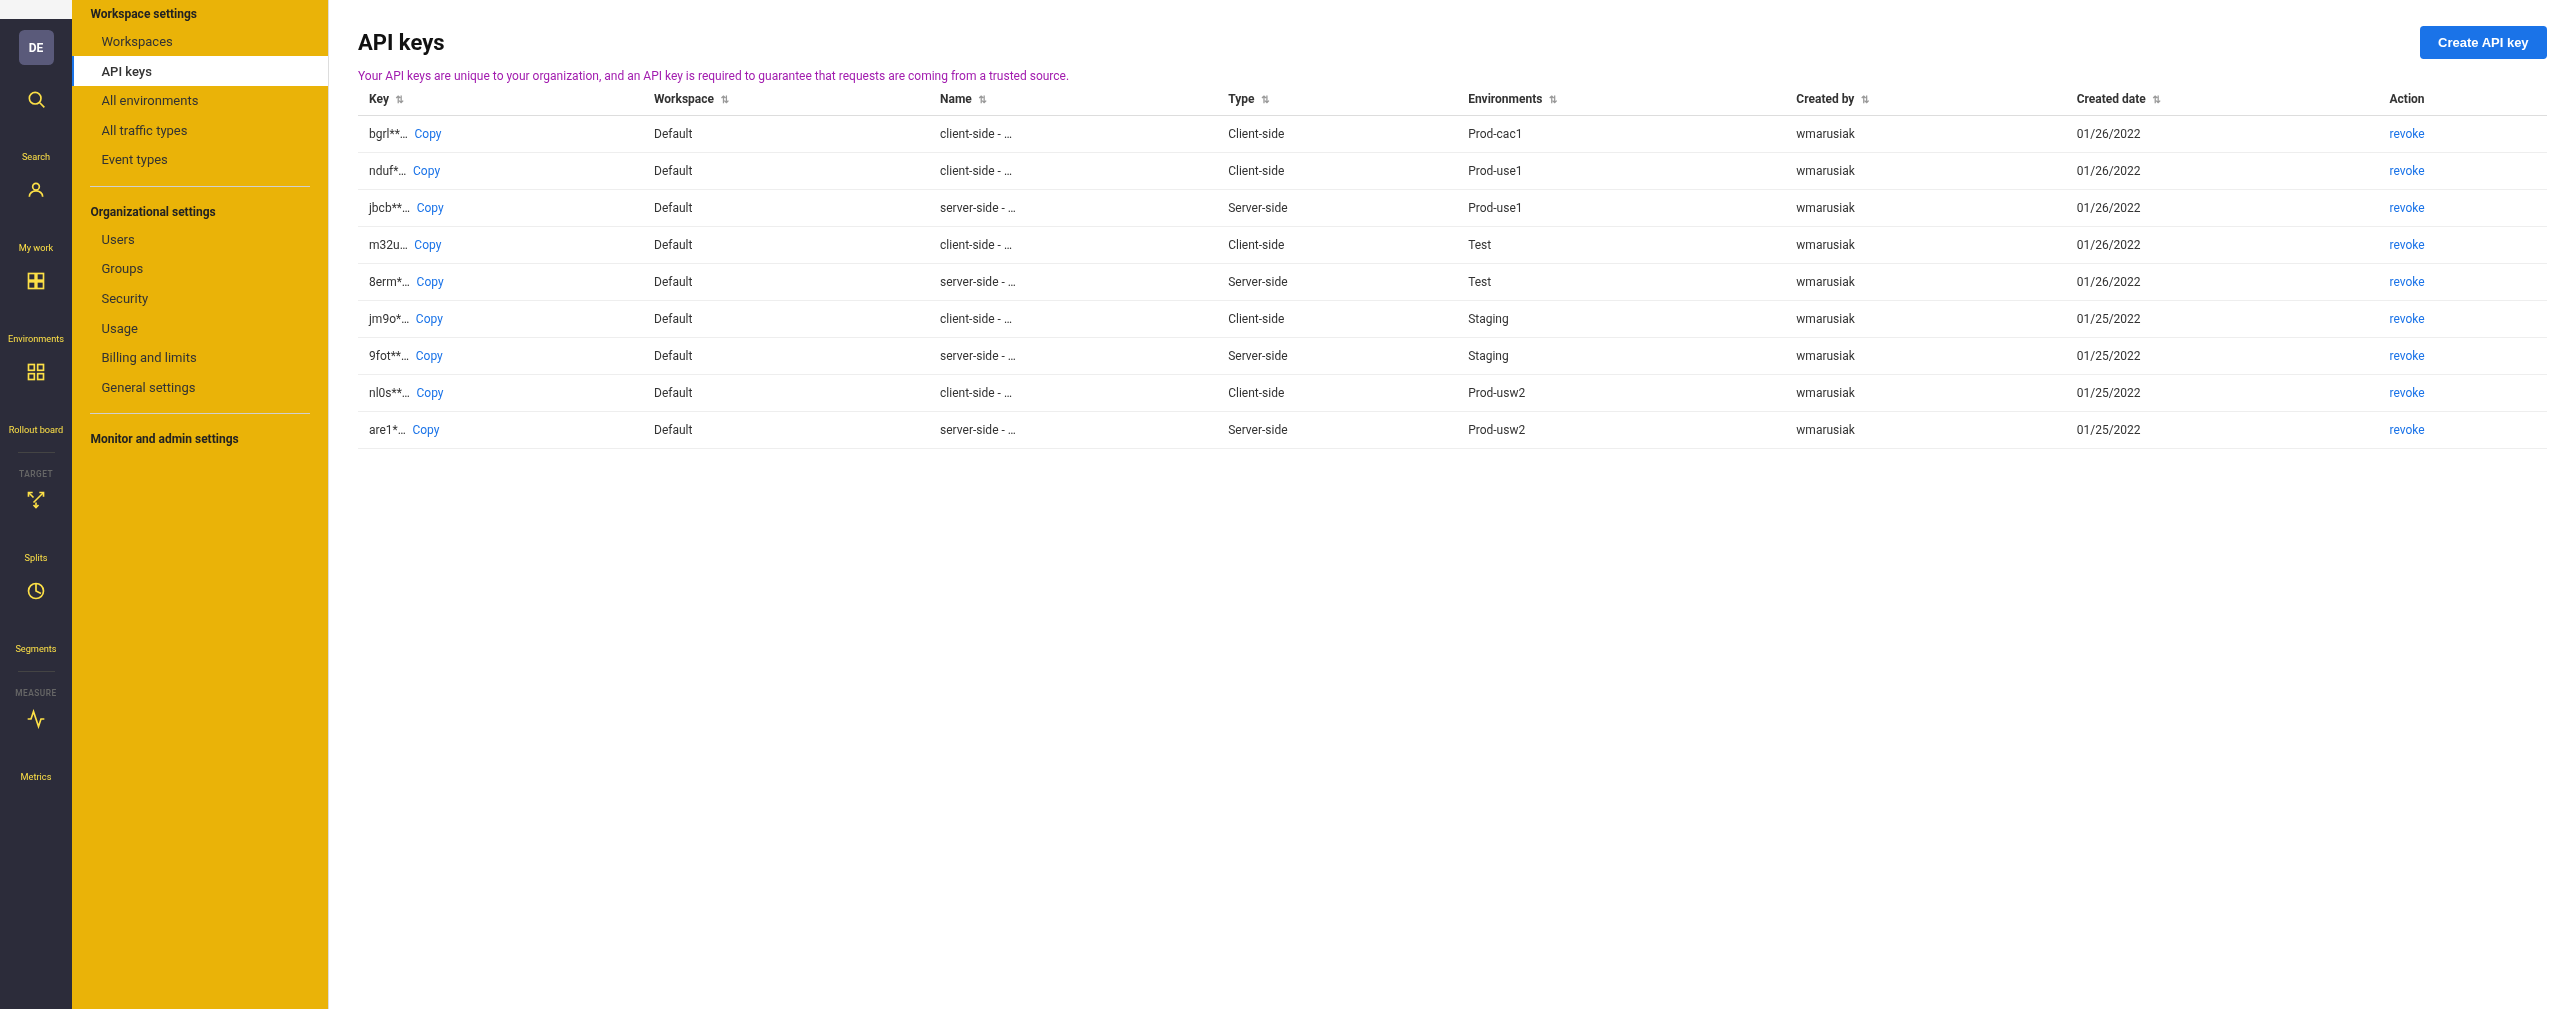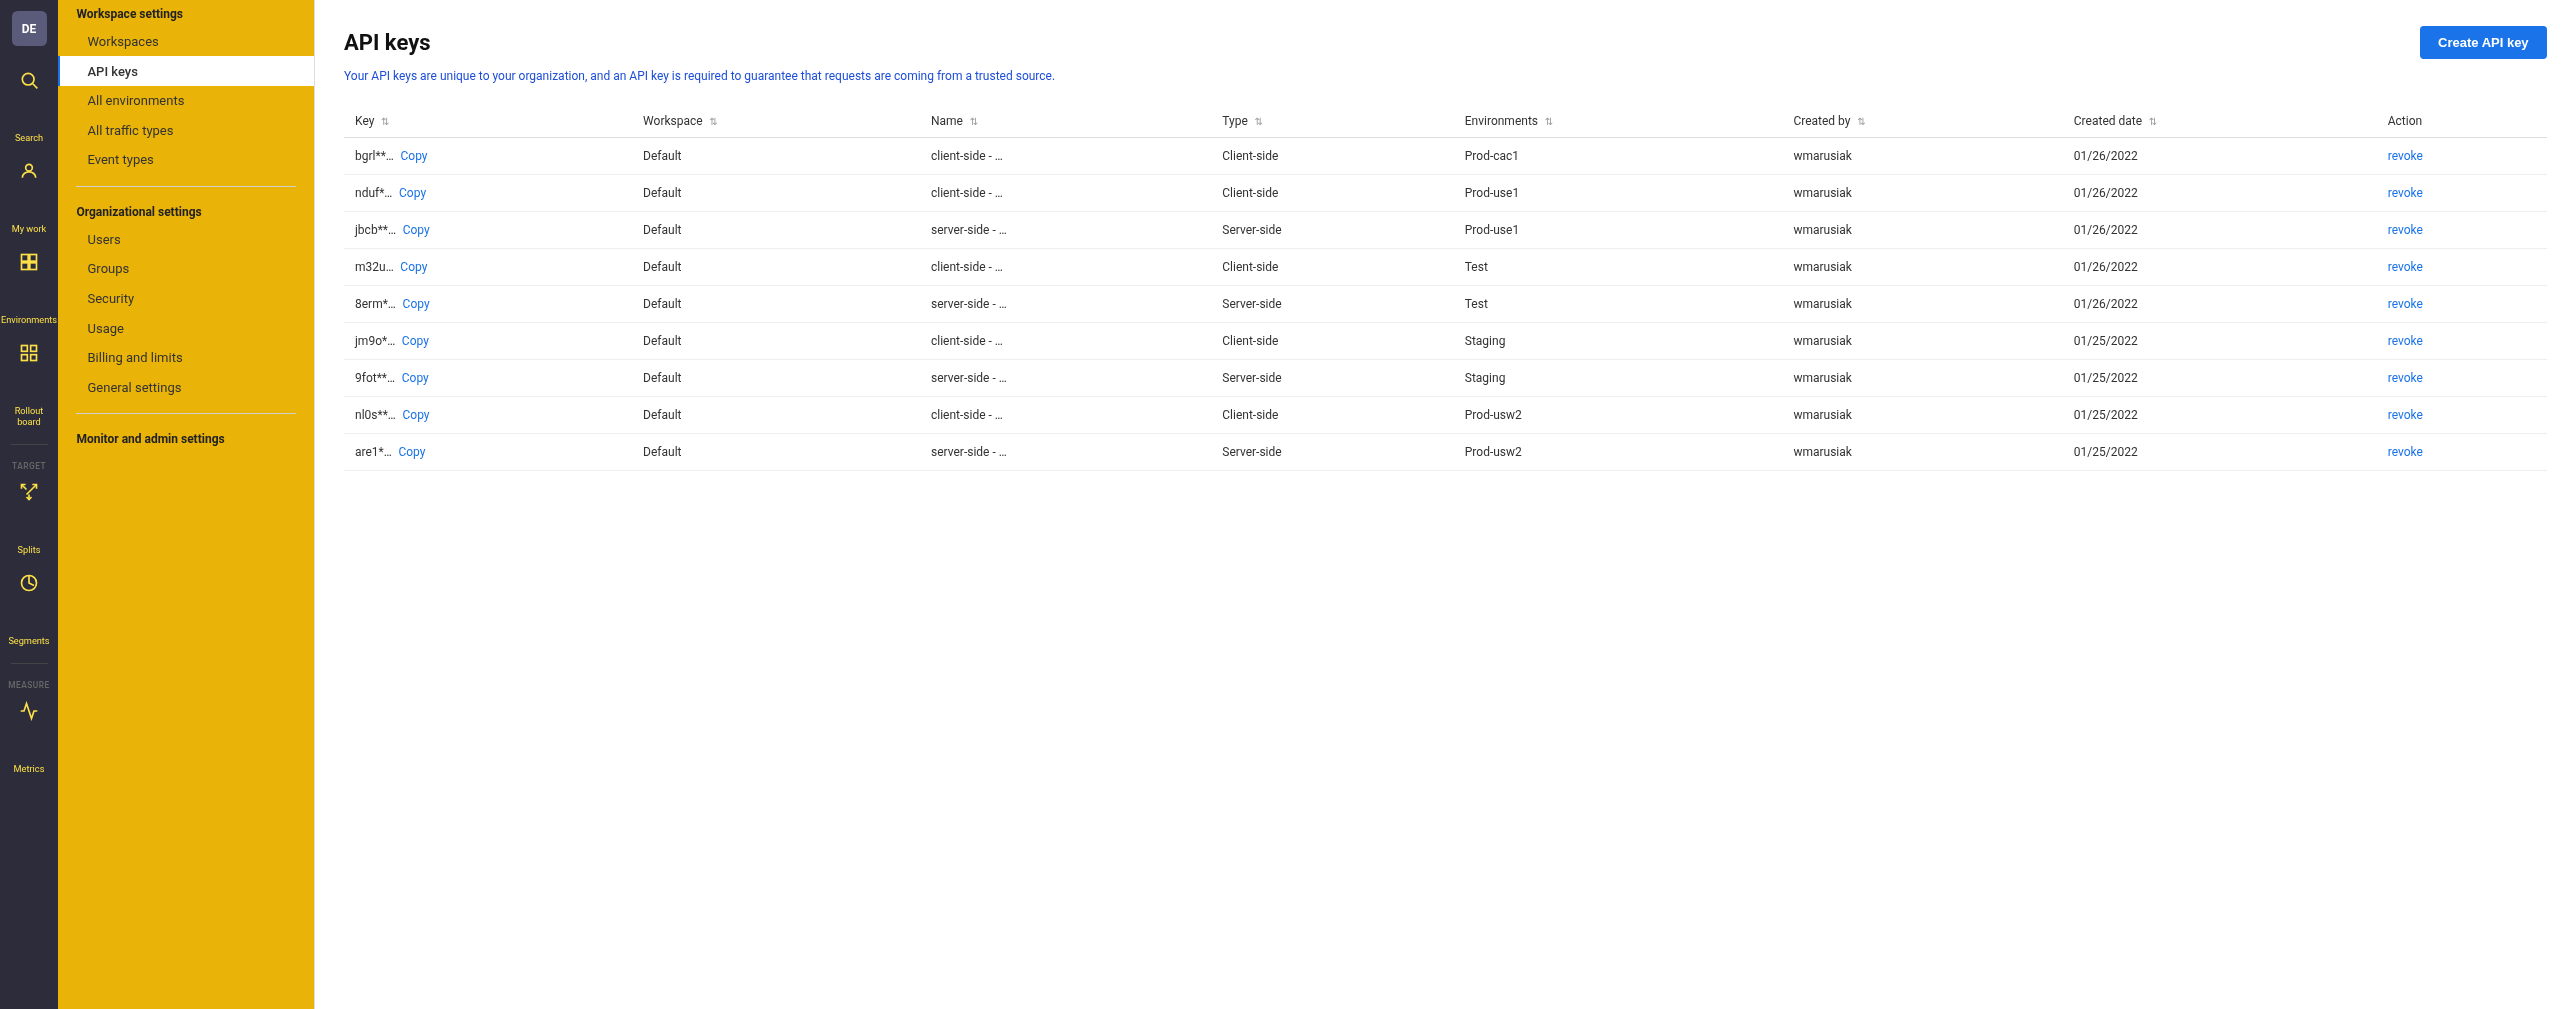"DE" .icon-nav { margin-top: none -> 19px; width: 58px -> 72px }
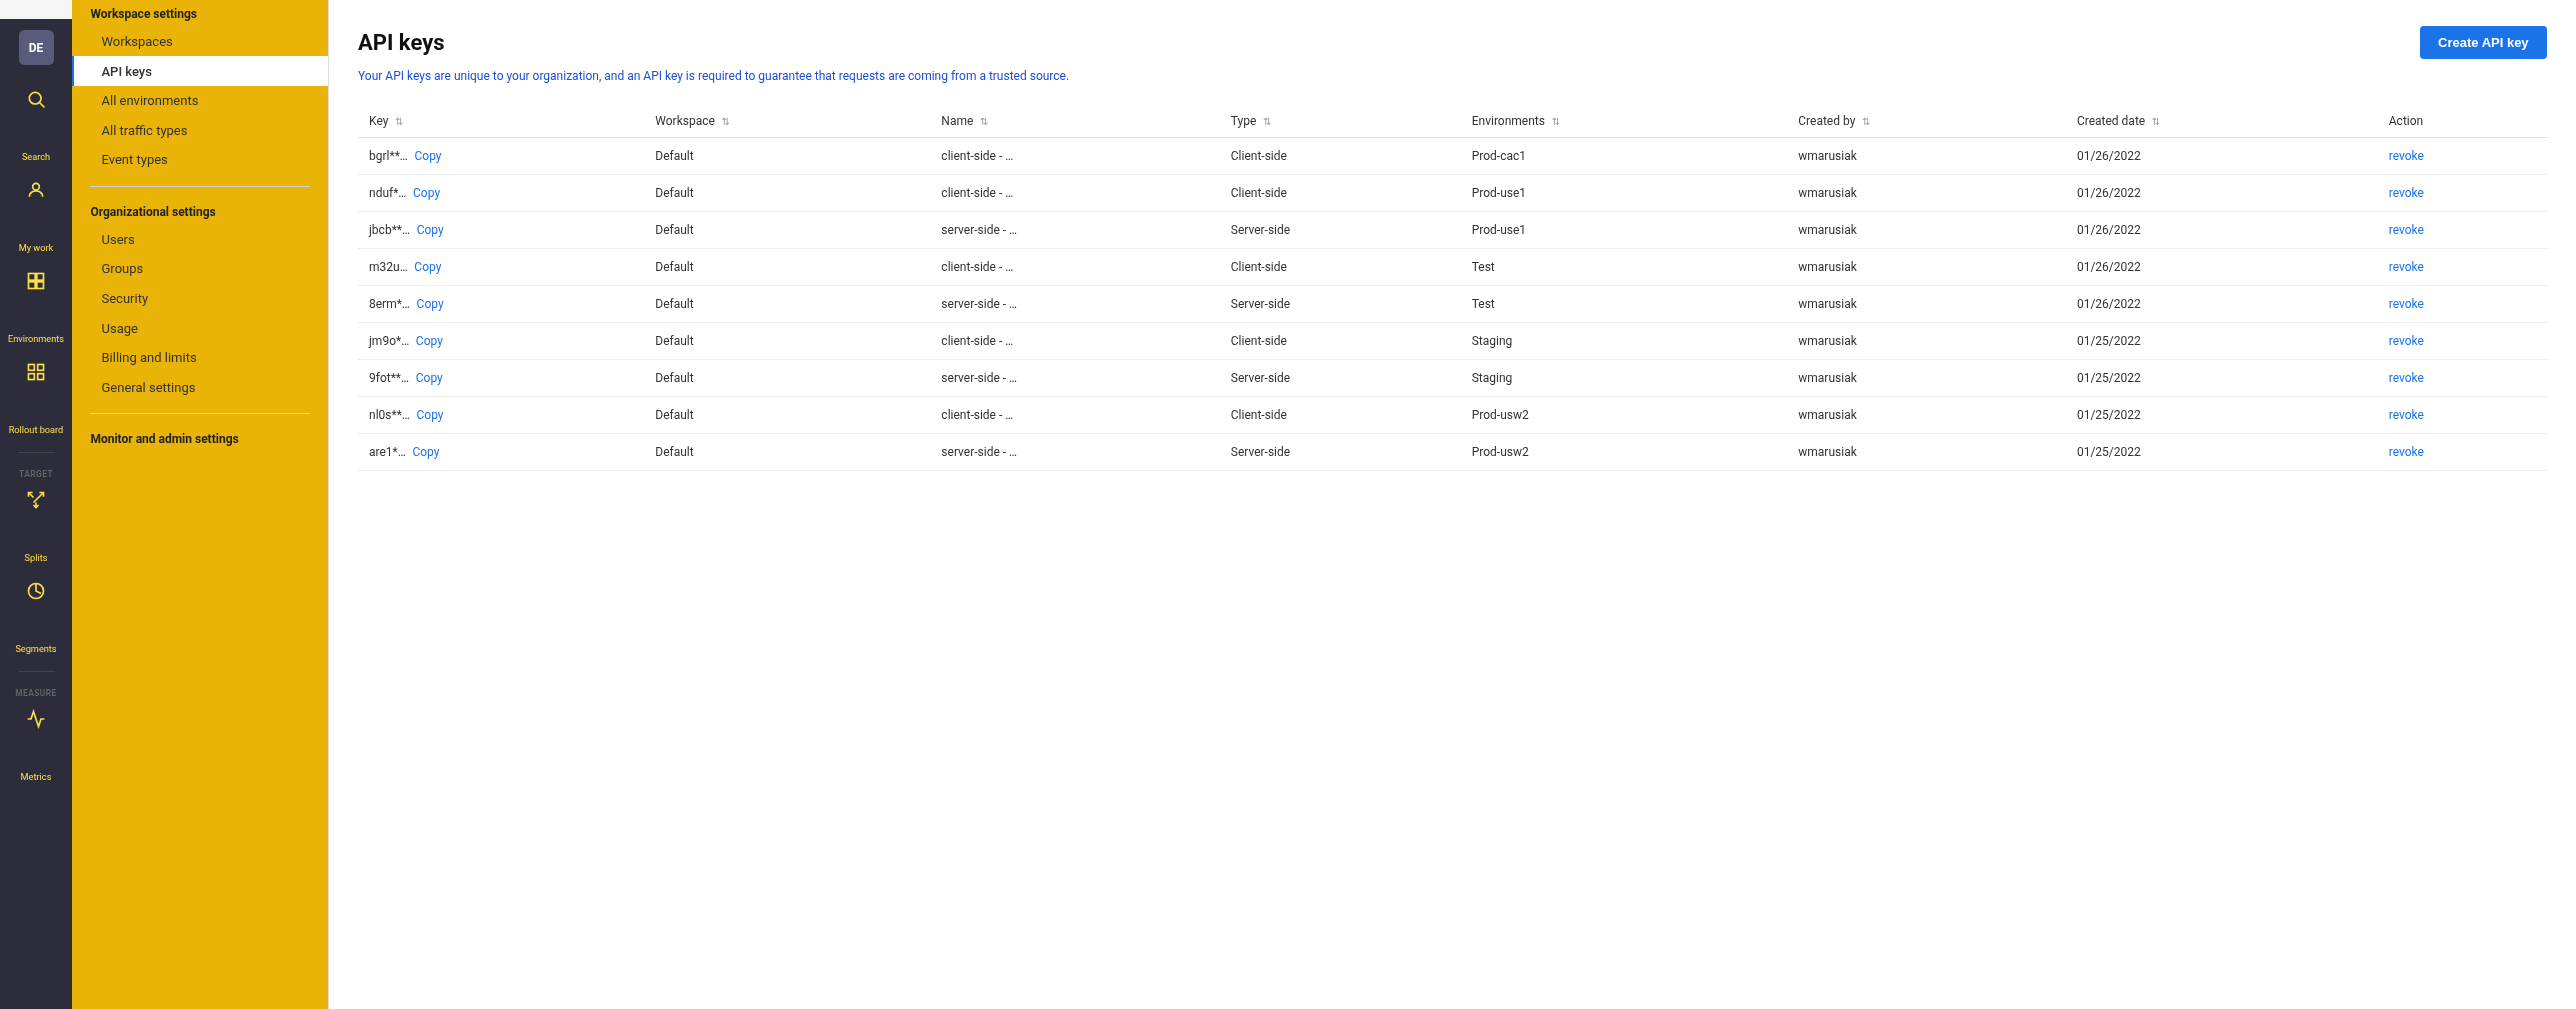"Your API keys are unique" .page-description { color: #1d4ed8 -> #a21caf; margin-bottom: 22px -> none }
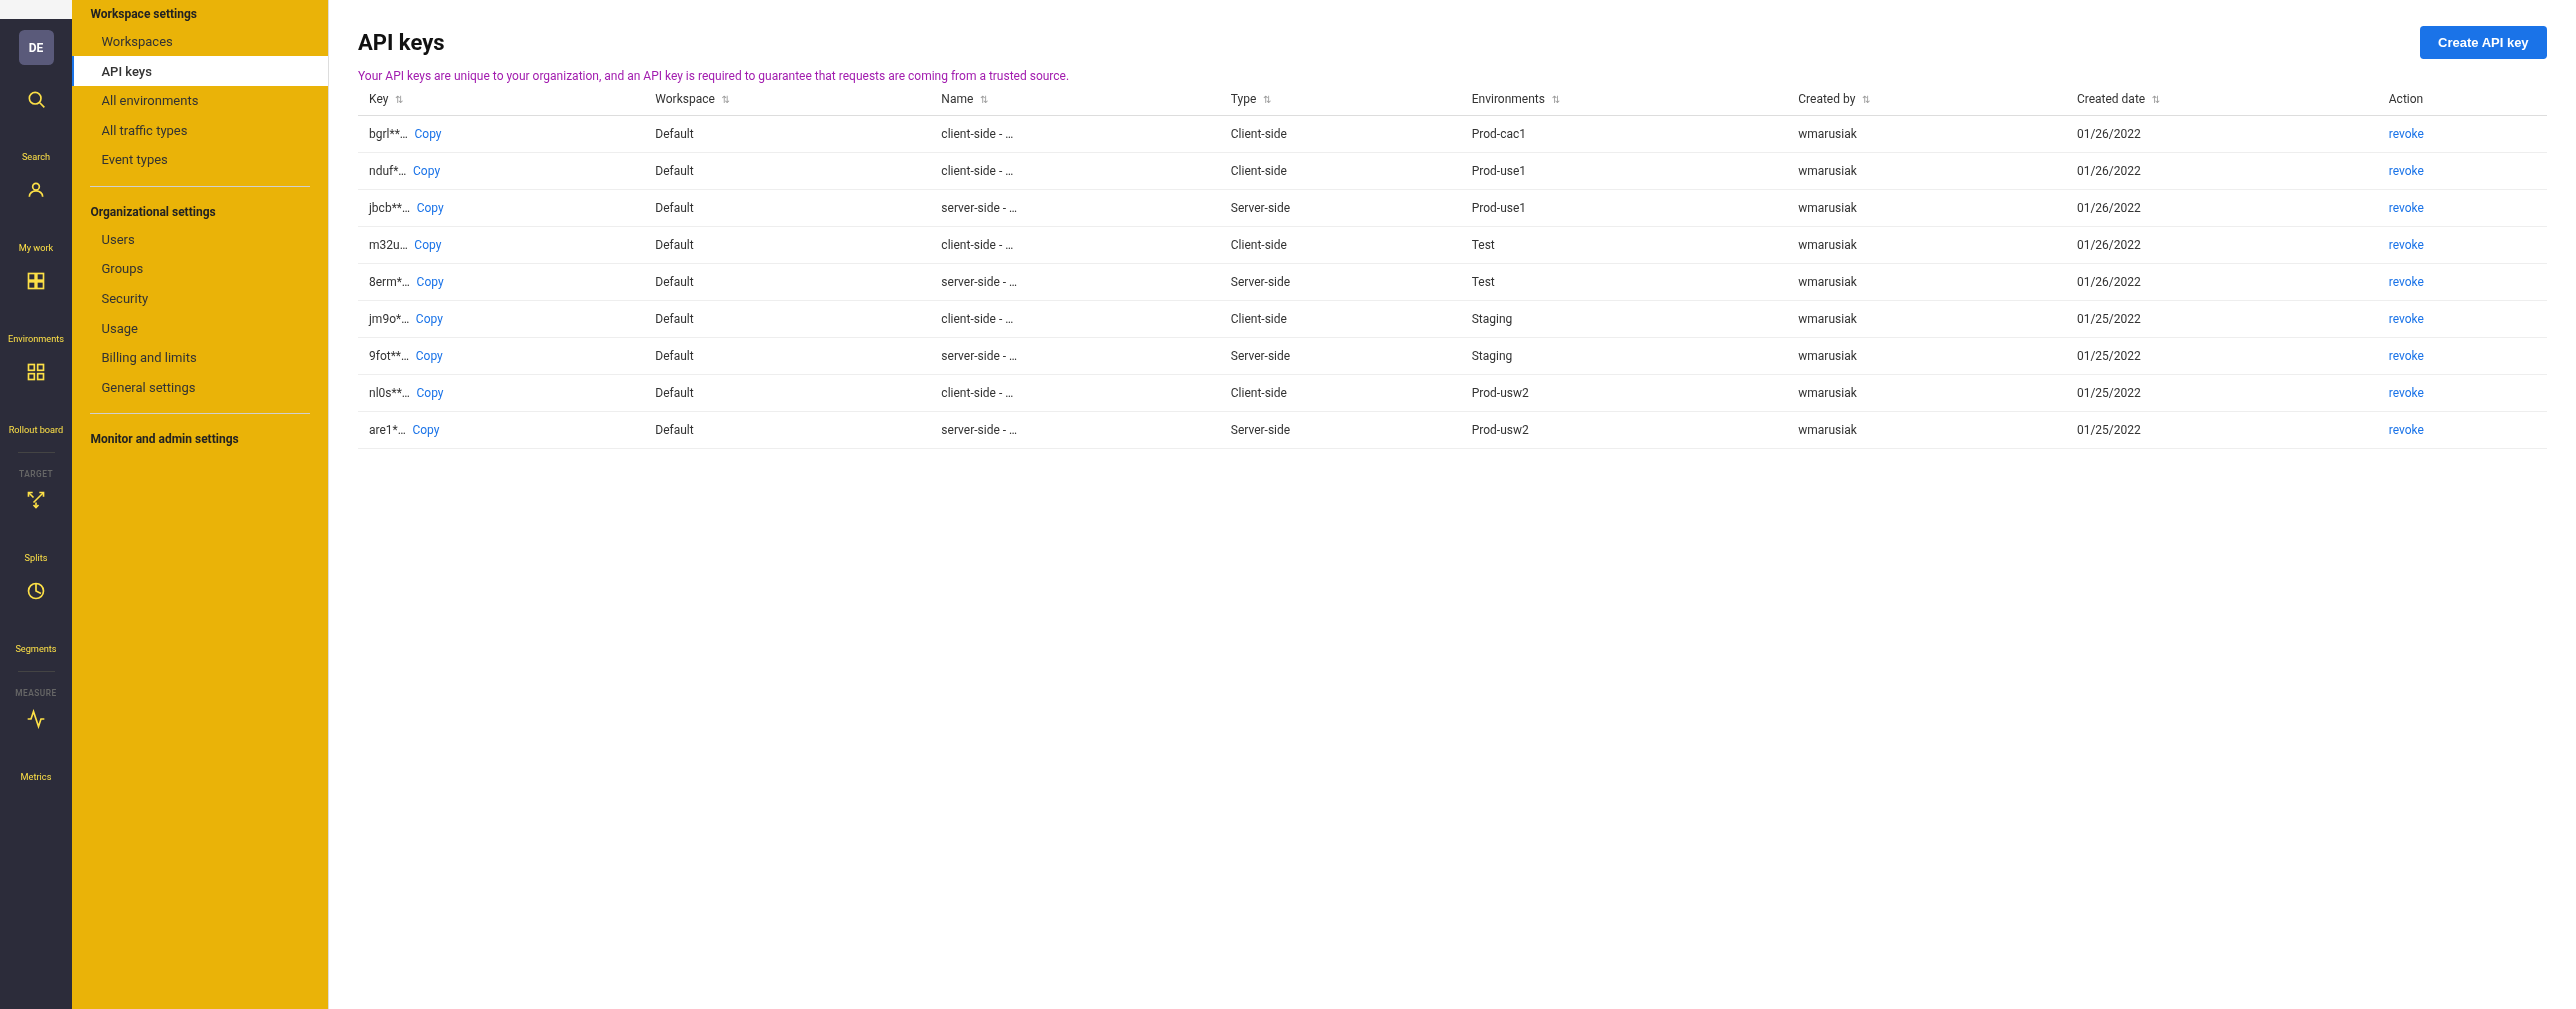"Key ⇅" .api-table th { font-weight: 400 -> 700 }
